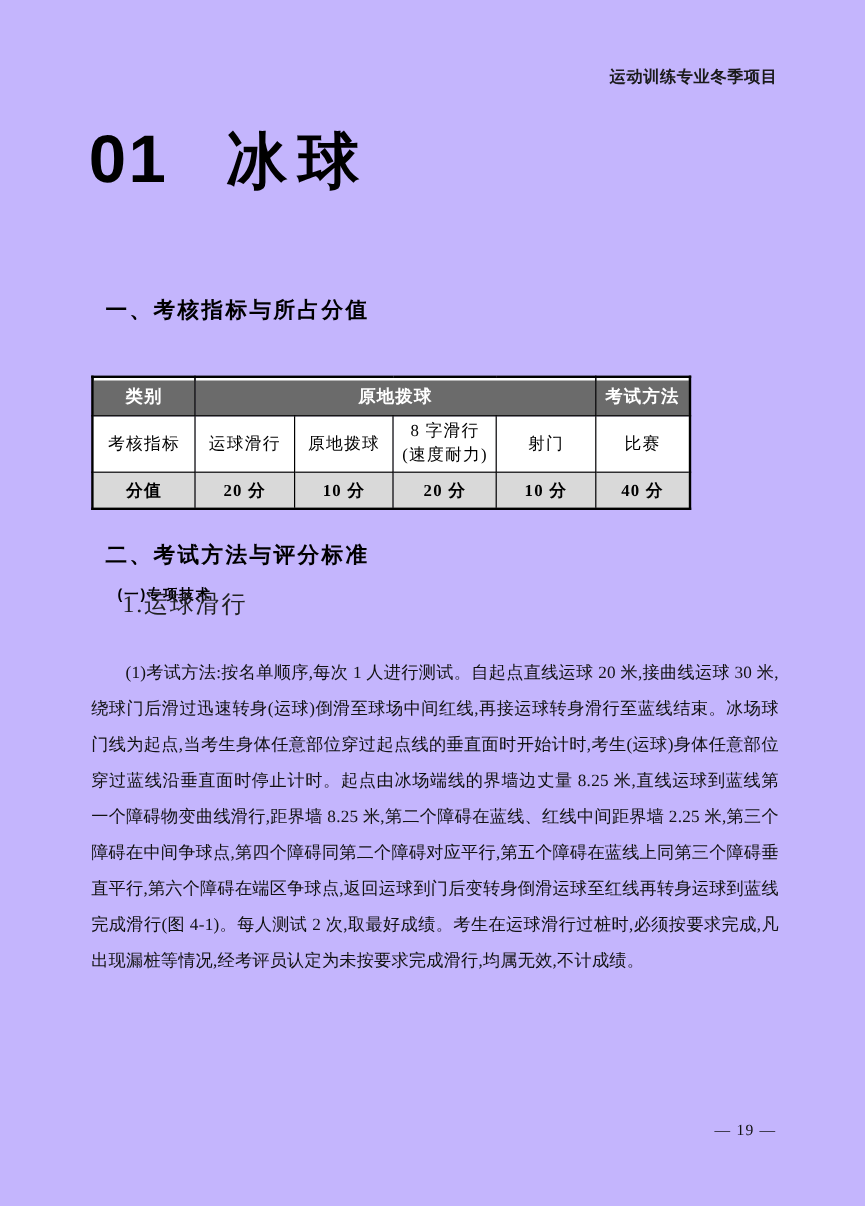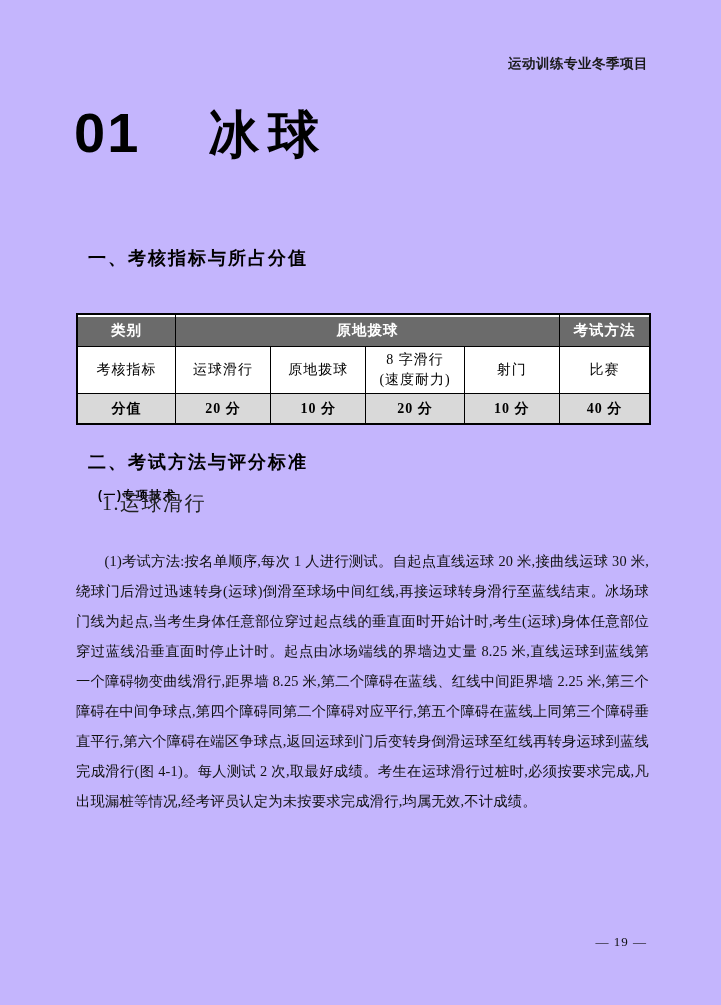"冰球" .chapter .name { margin-left: 64px -> 44px }
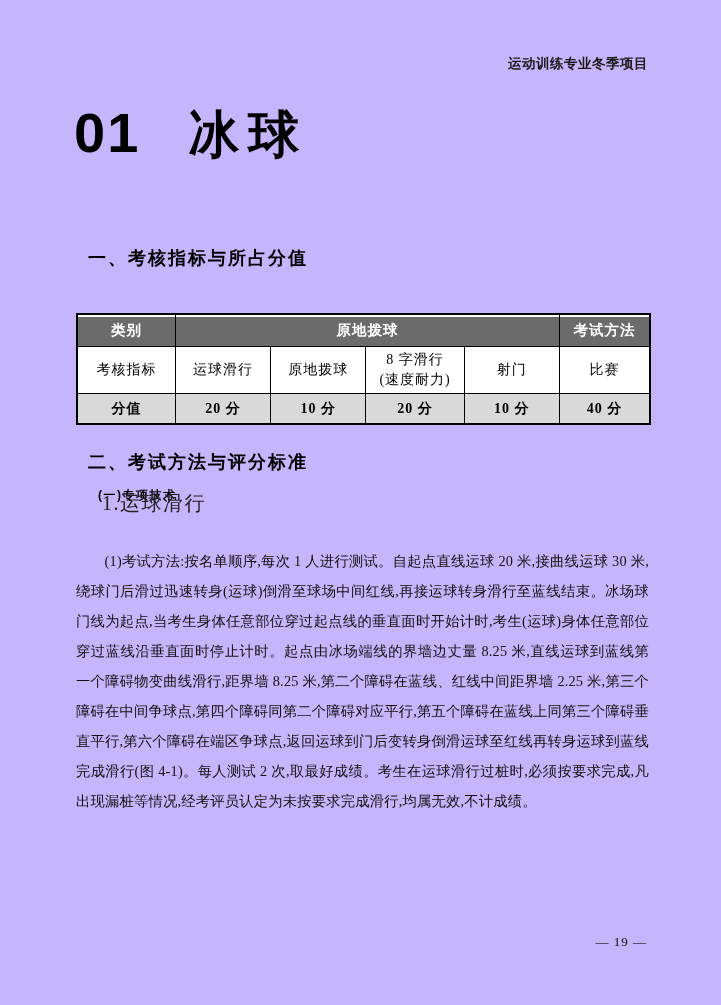"类别" table.score { width: 575px -> 500px }
